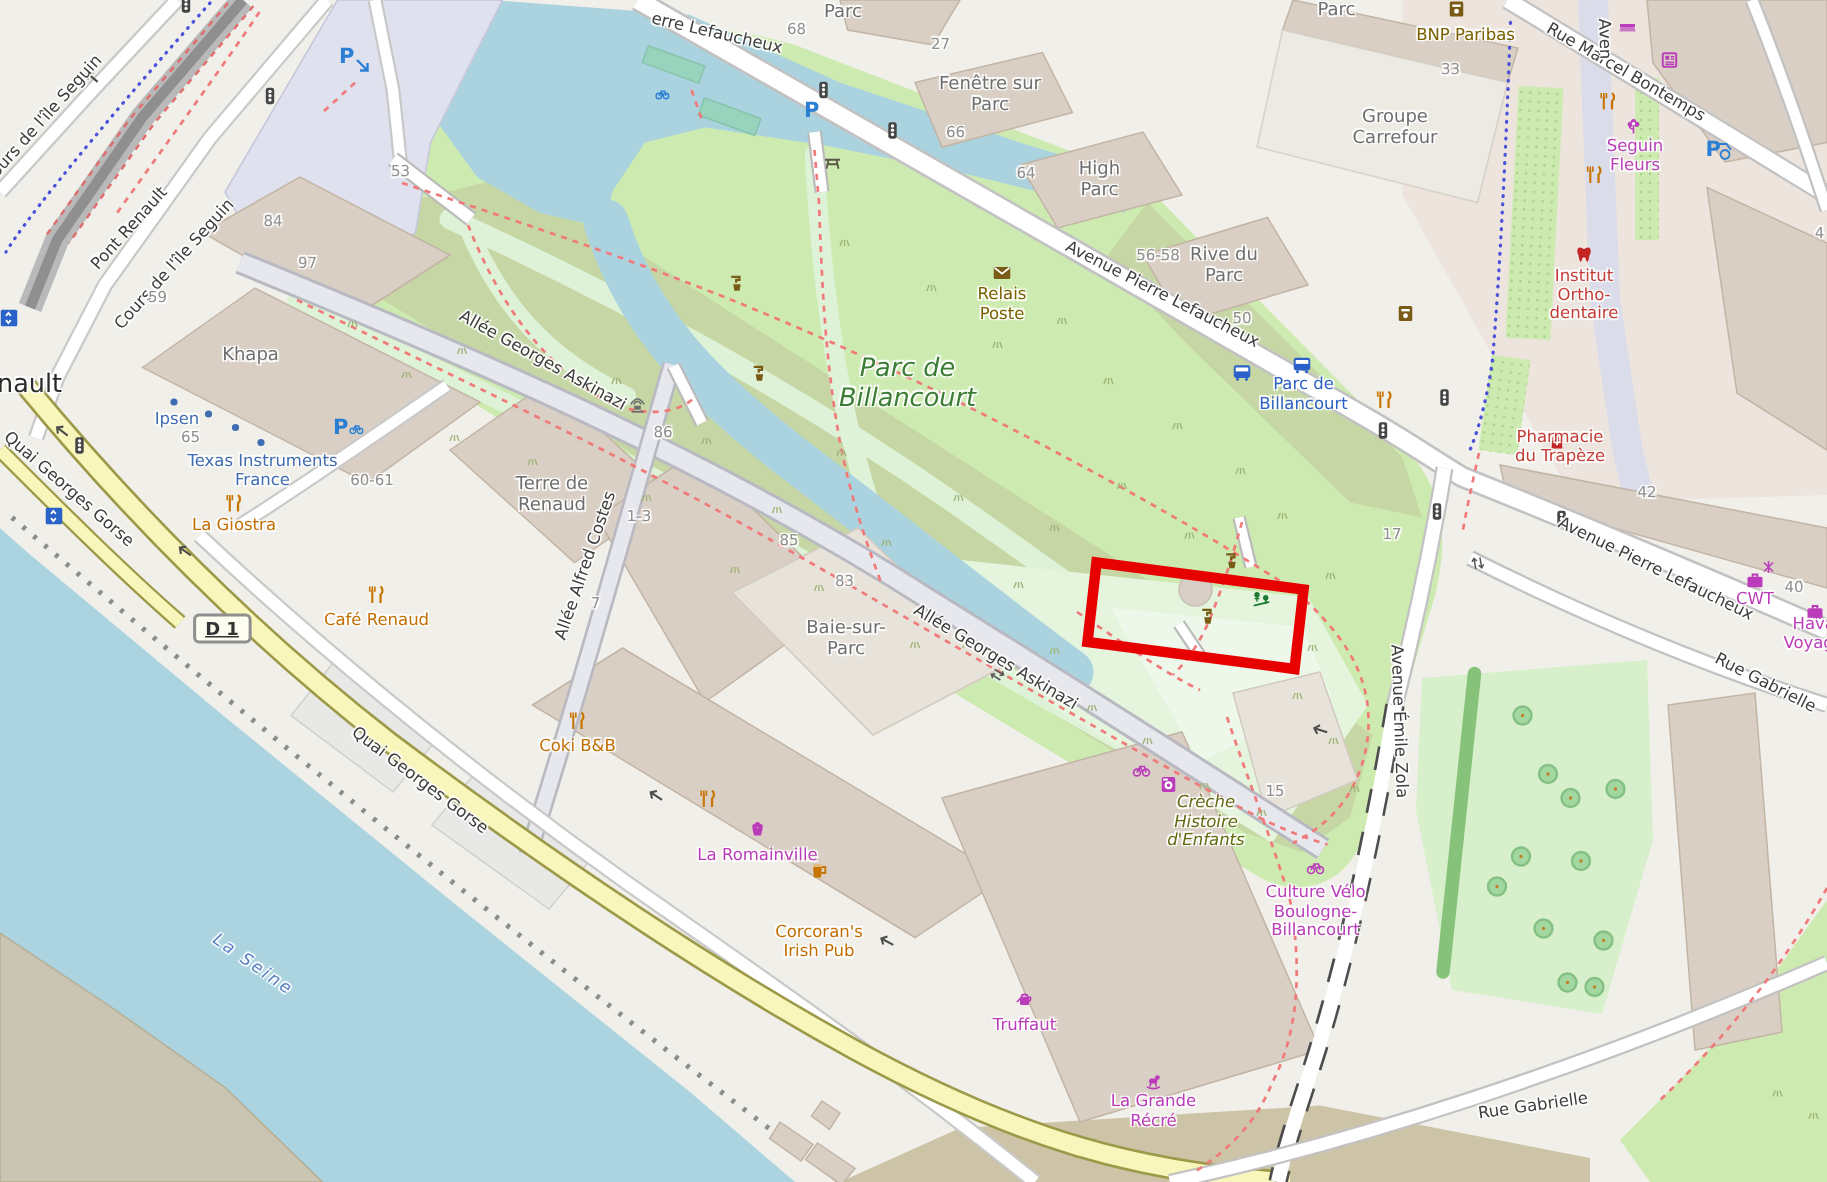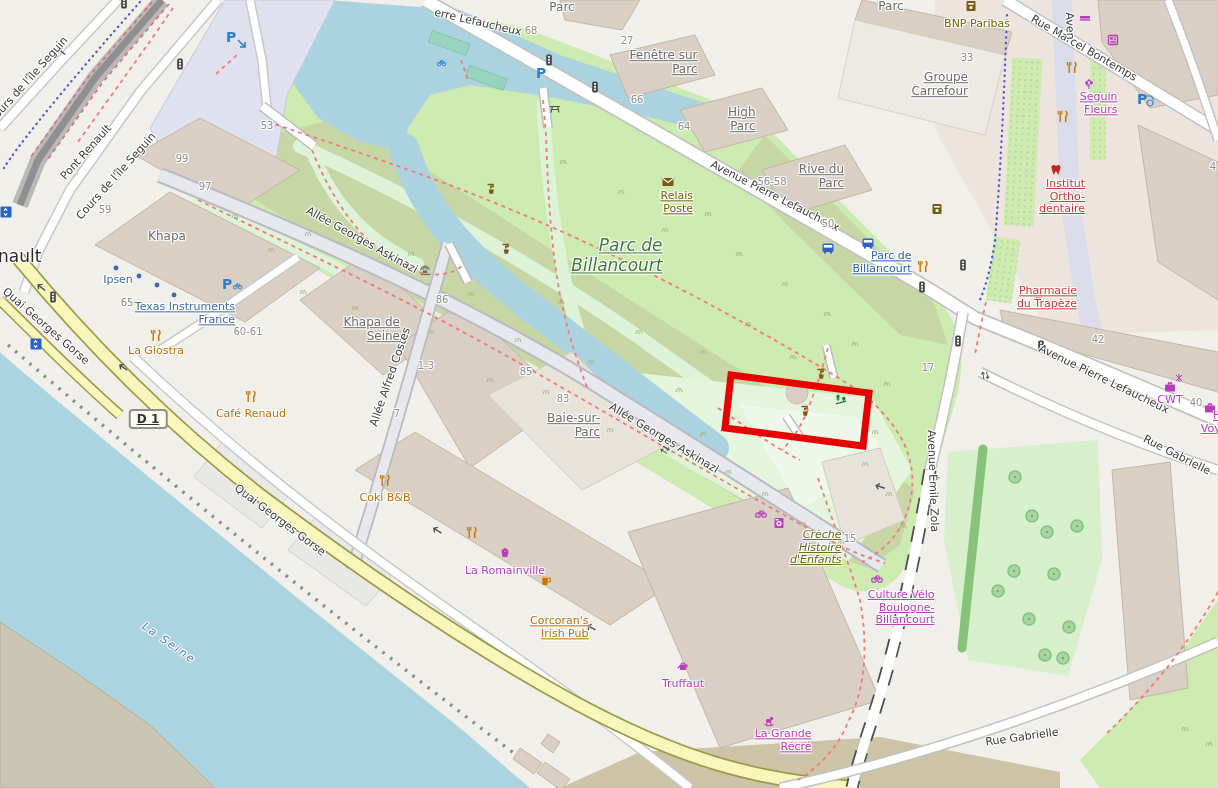"68" .num { margin-top: 10px -> none }
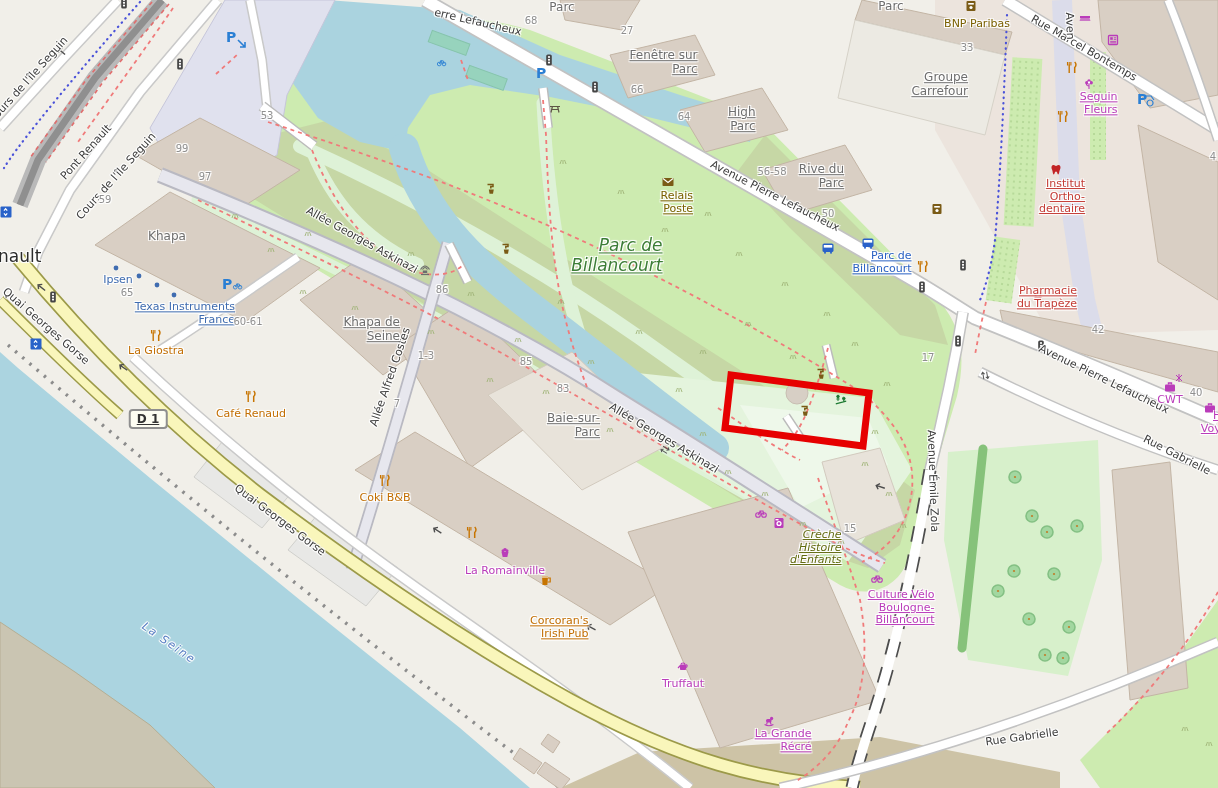"Fenêtre sur Parc" .wrap { text-align: right -> center; text-decoration: underline -> none }
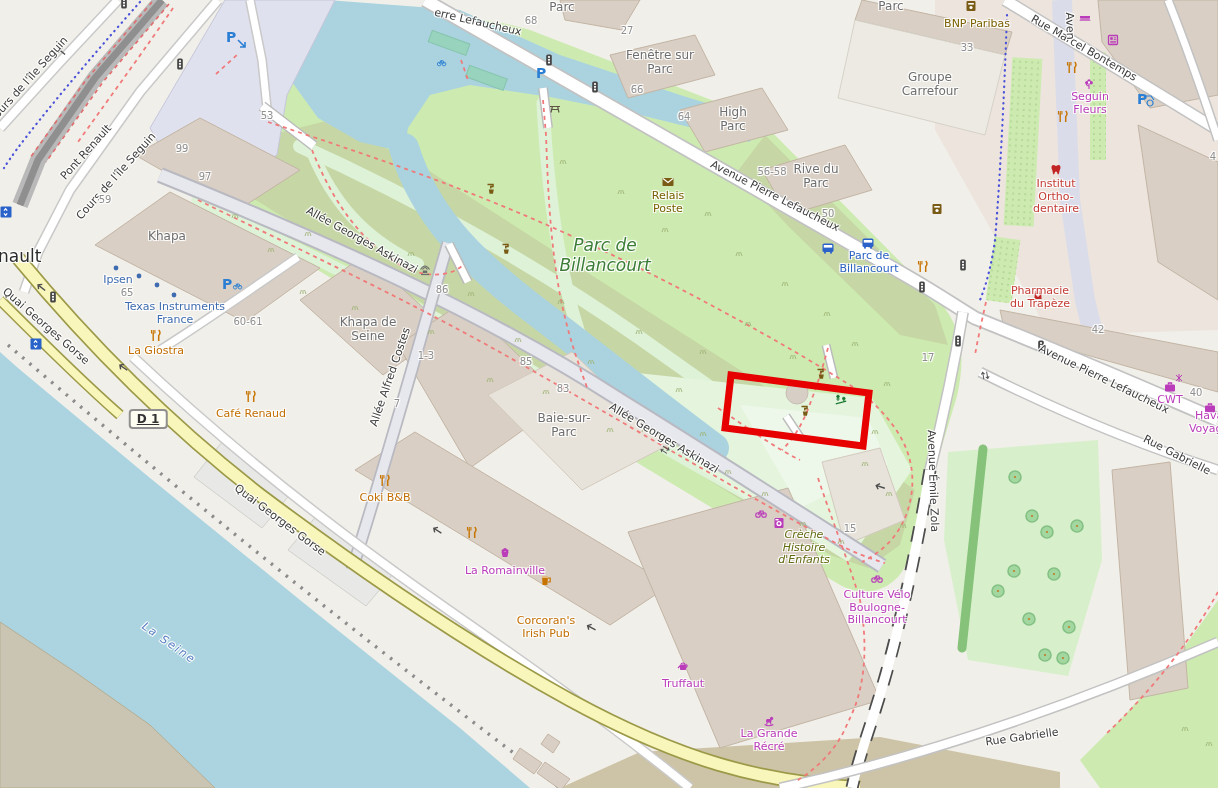"99" div.lbl { text: 99 -> 84 }
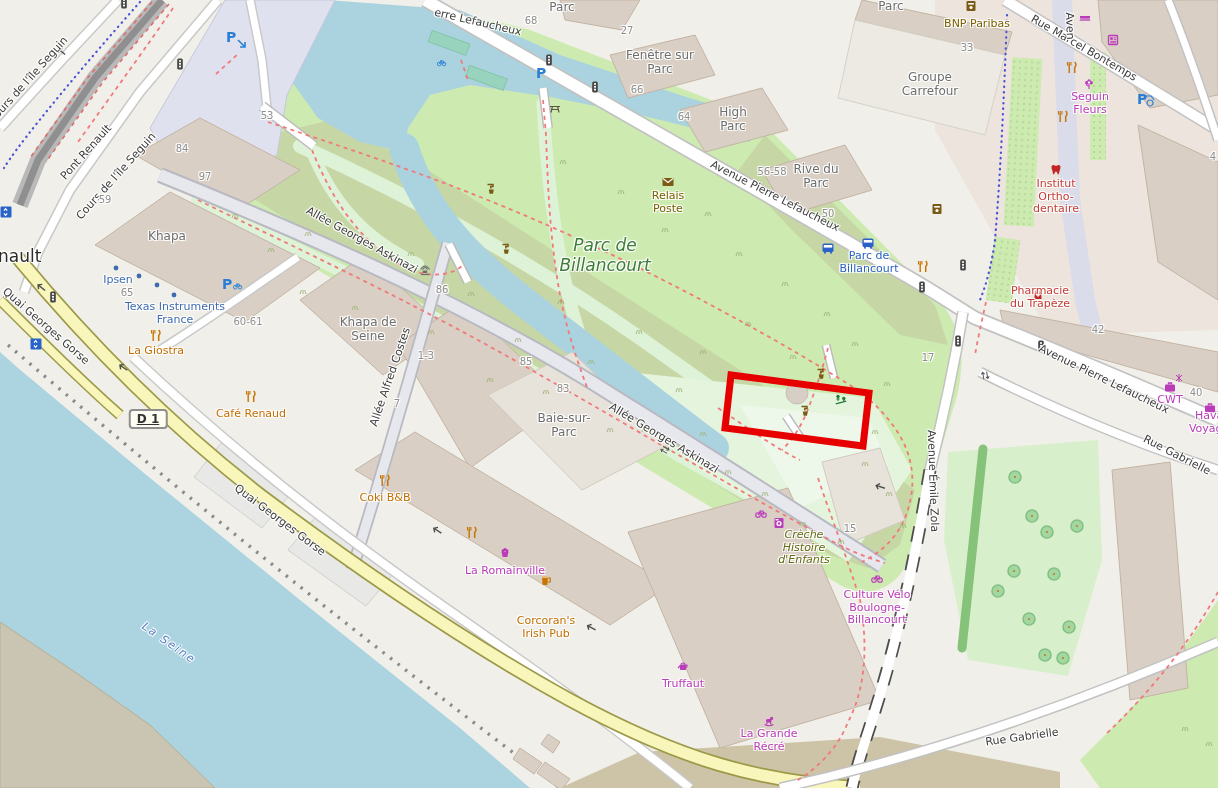"Khapa de Seine" div.lbl { text: Khapa de Seine -> Terre de Renaud }
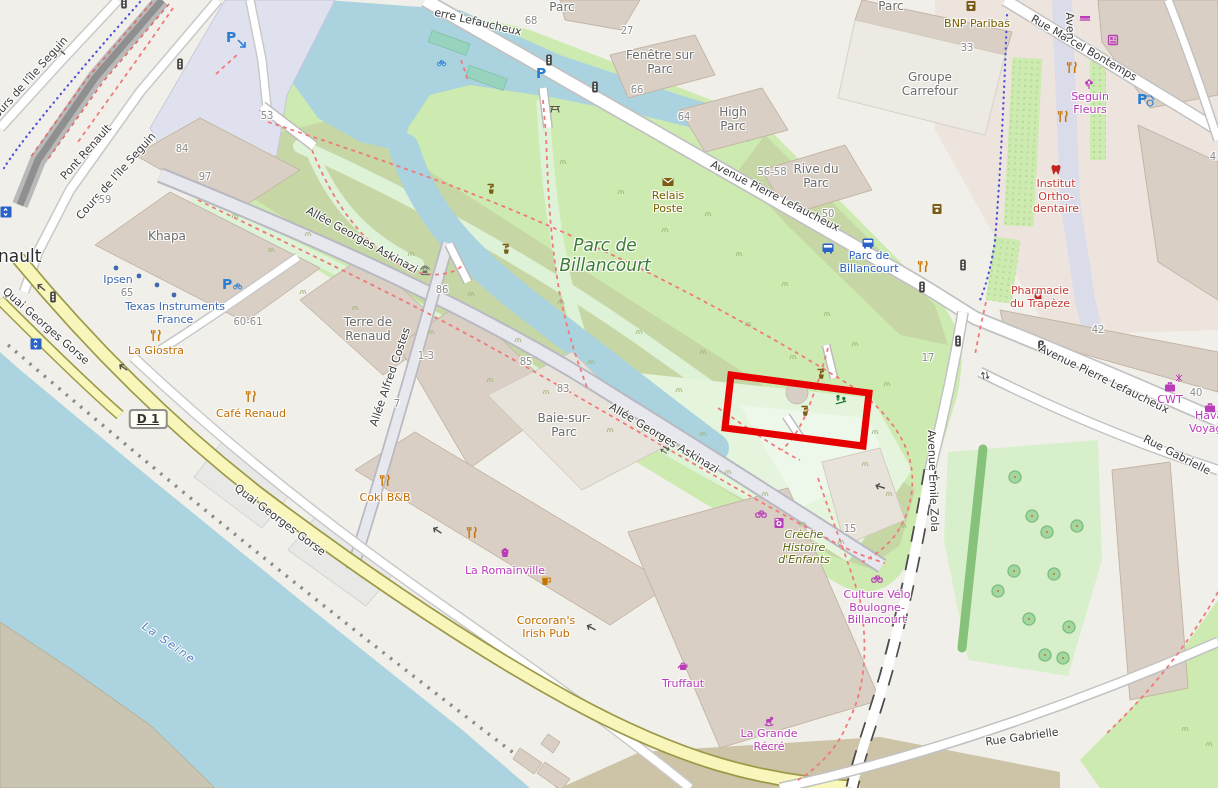"1-3" div.lbl { top: 355px -> 345px }
